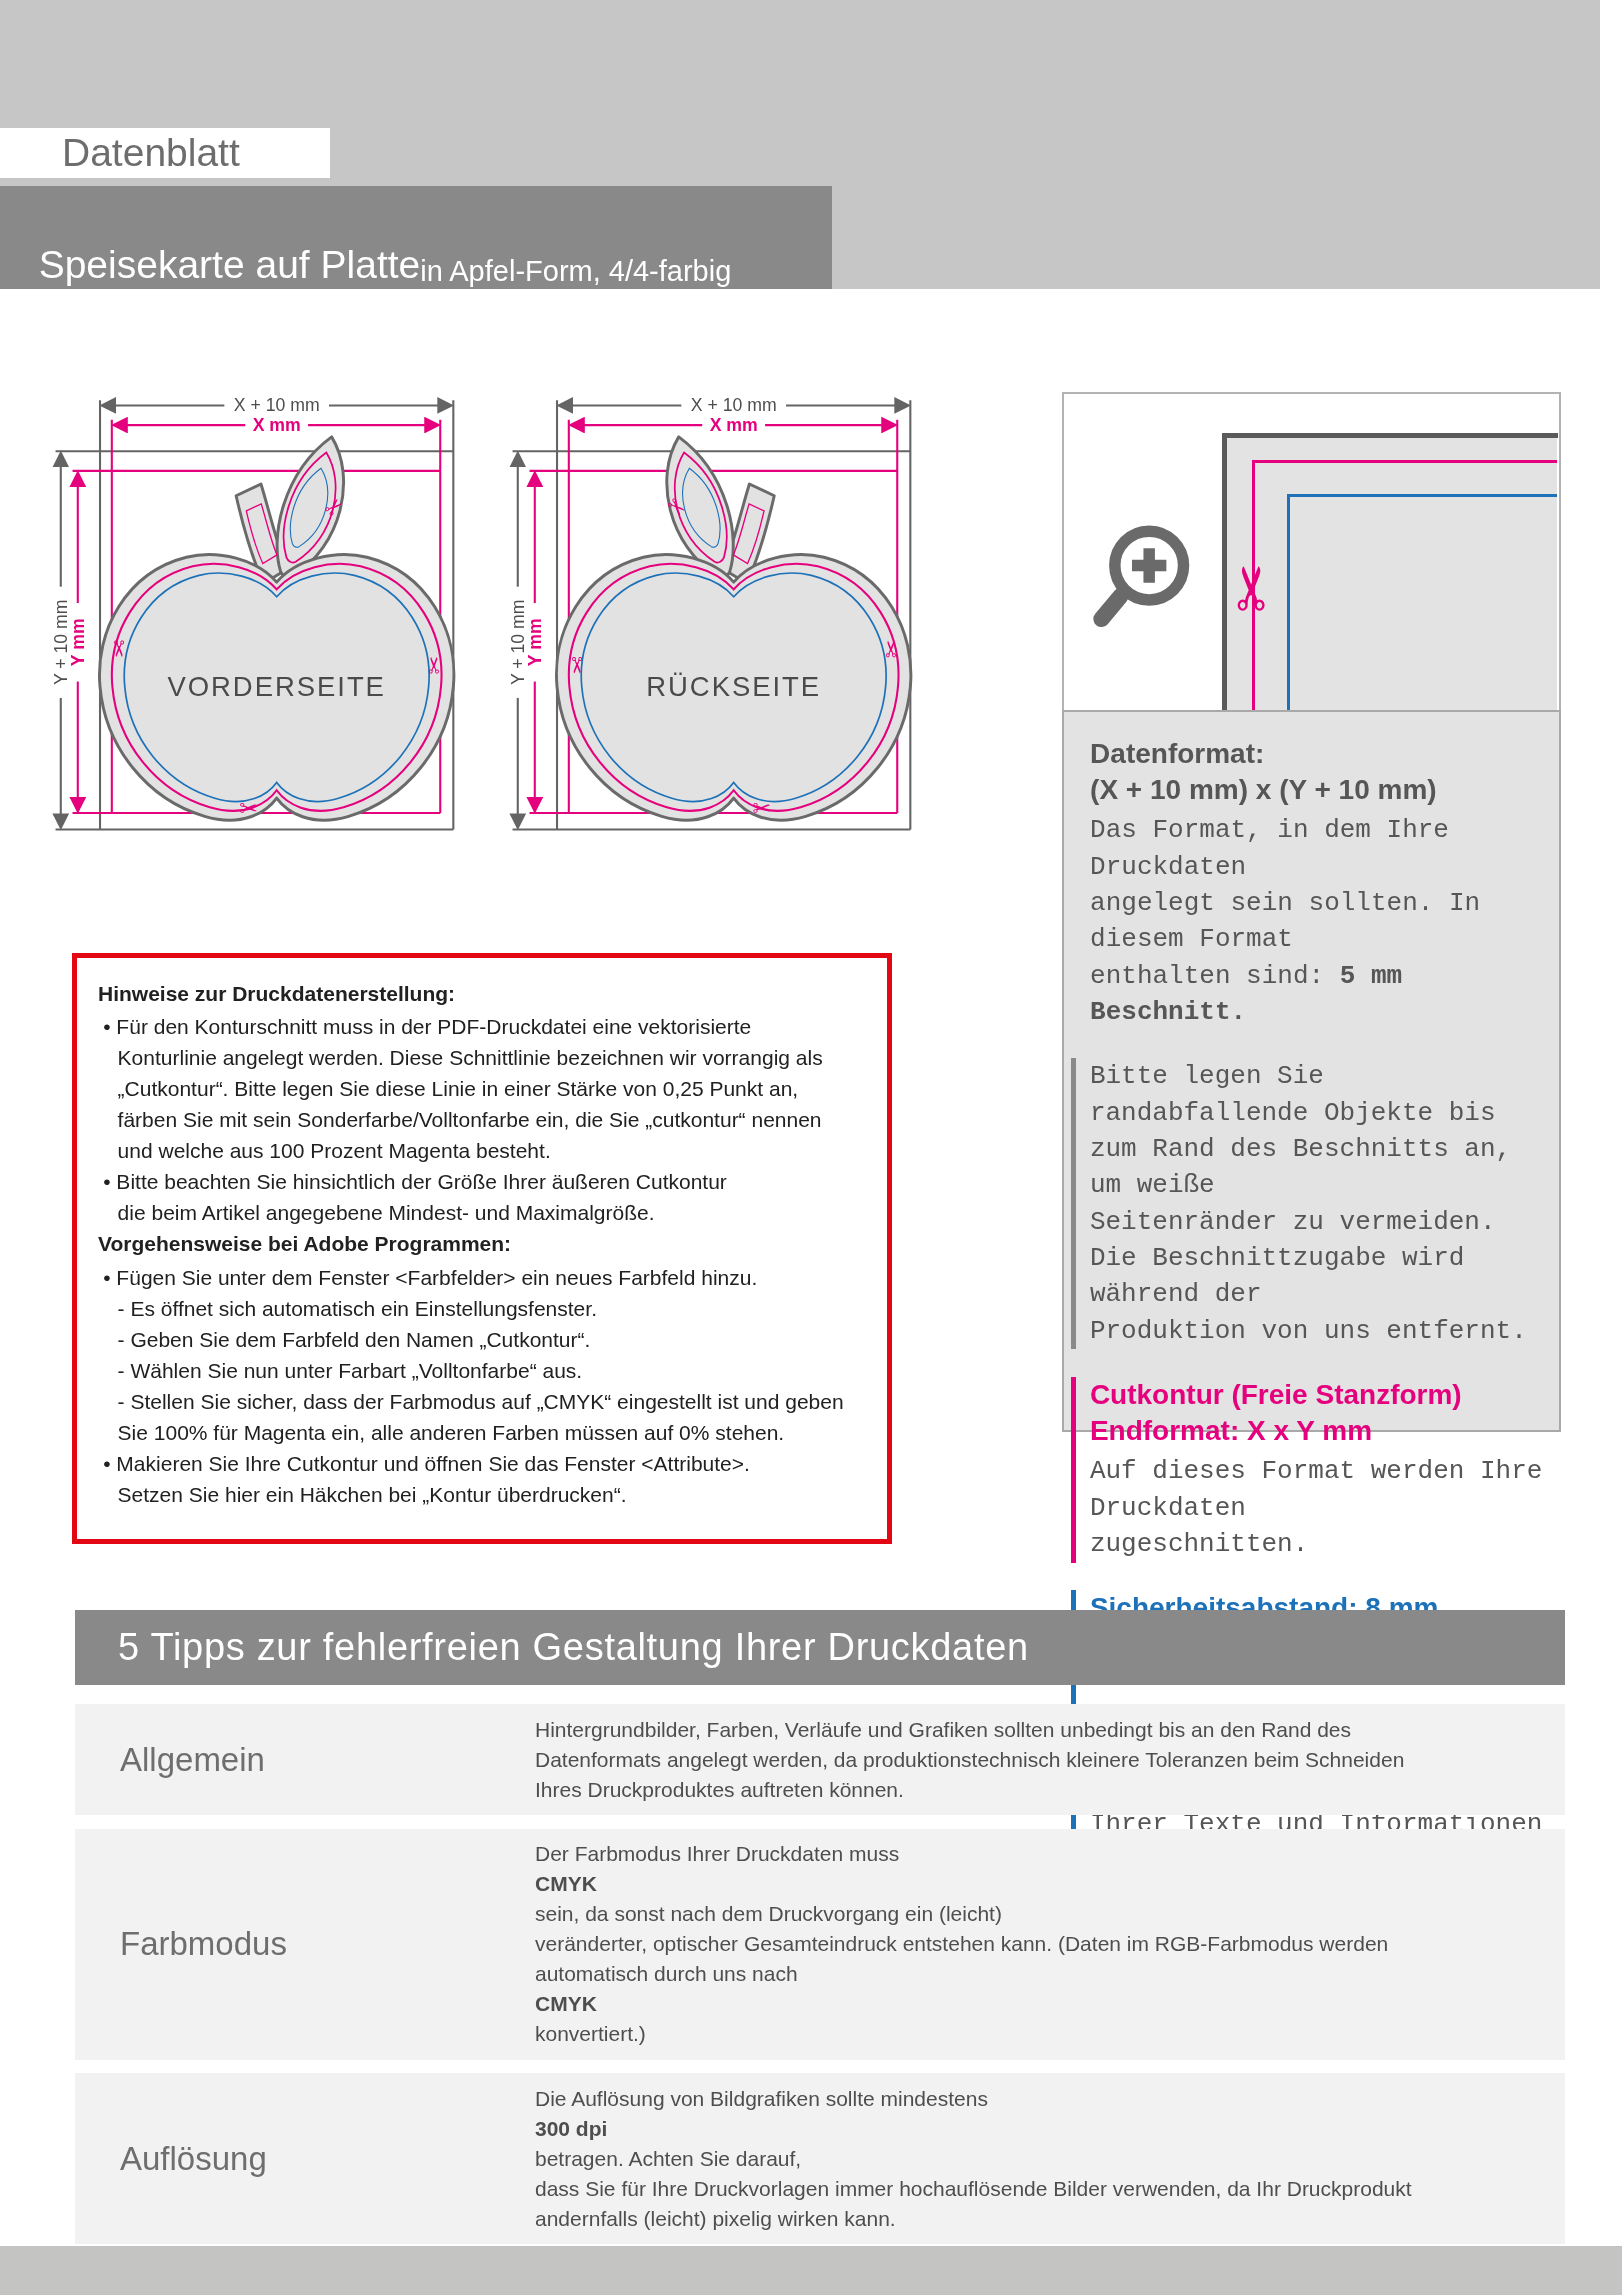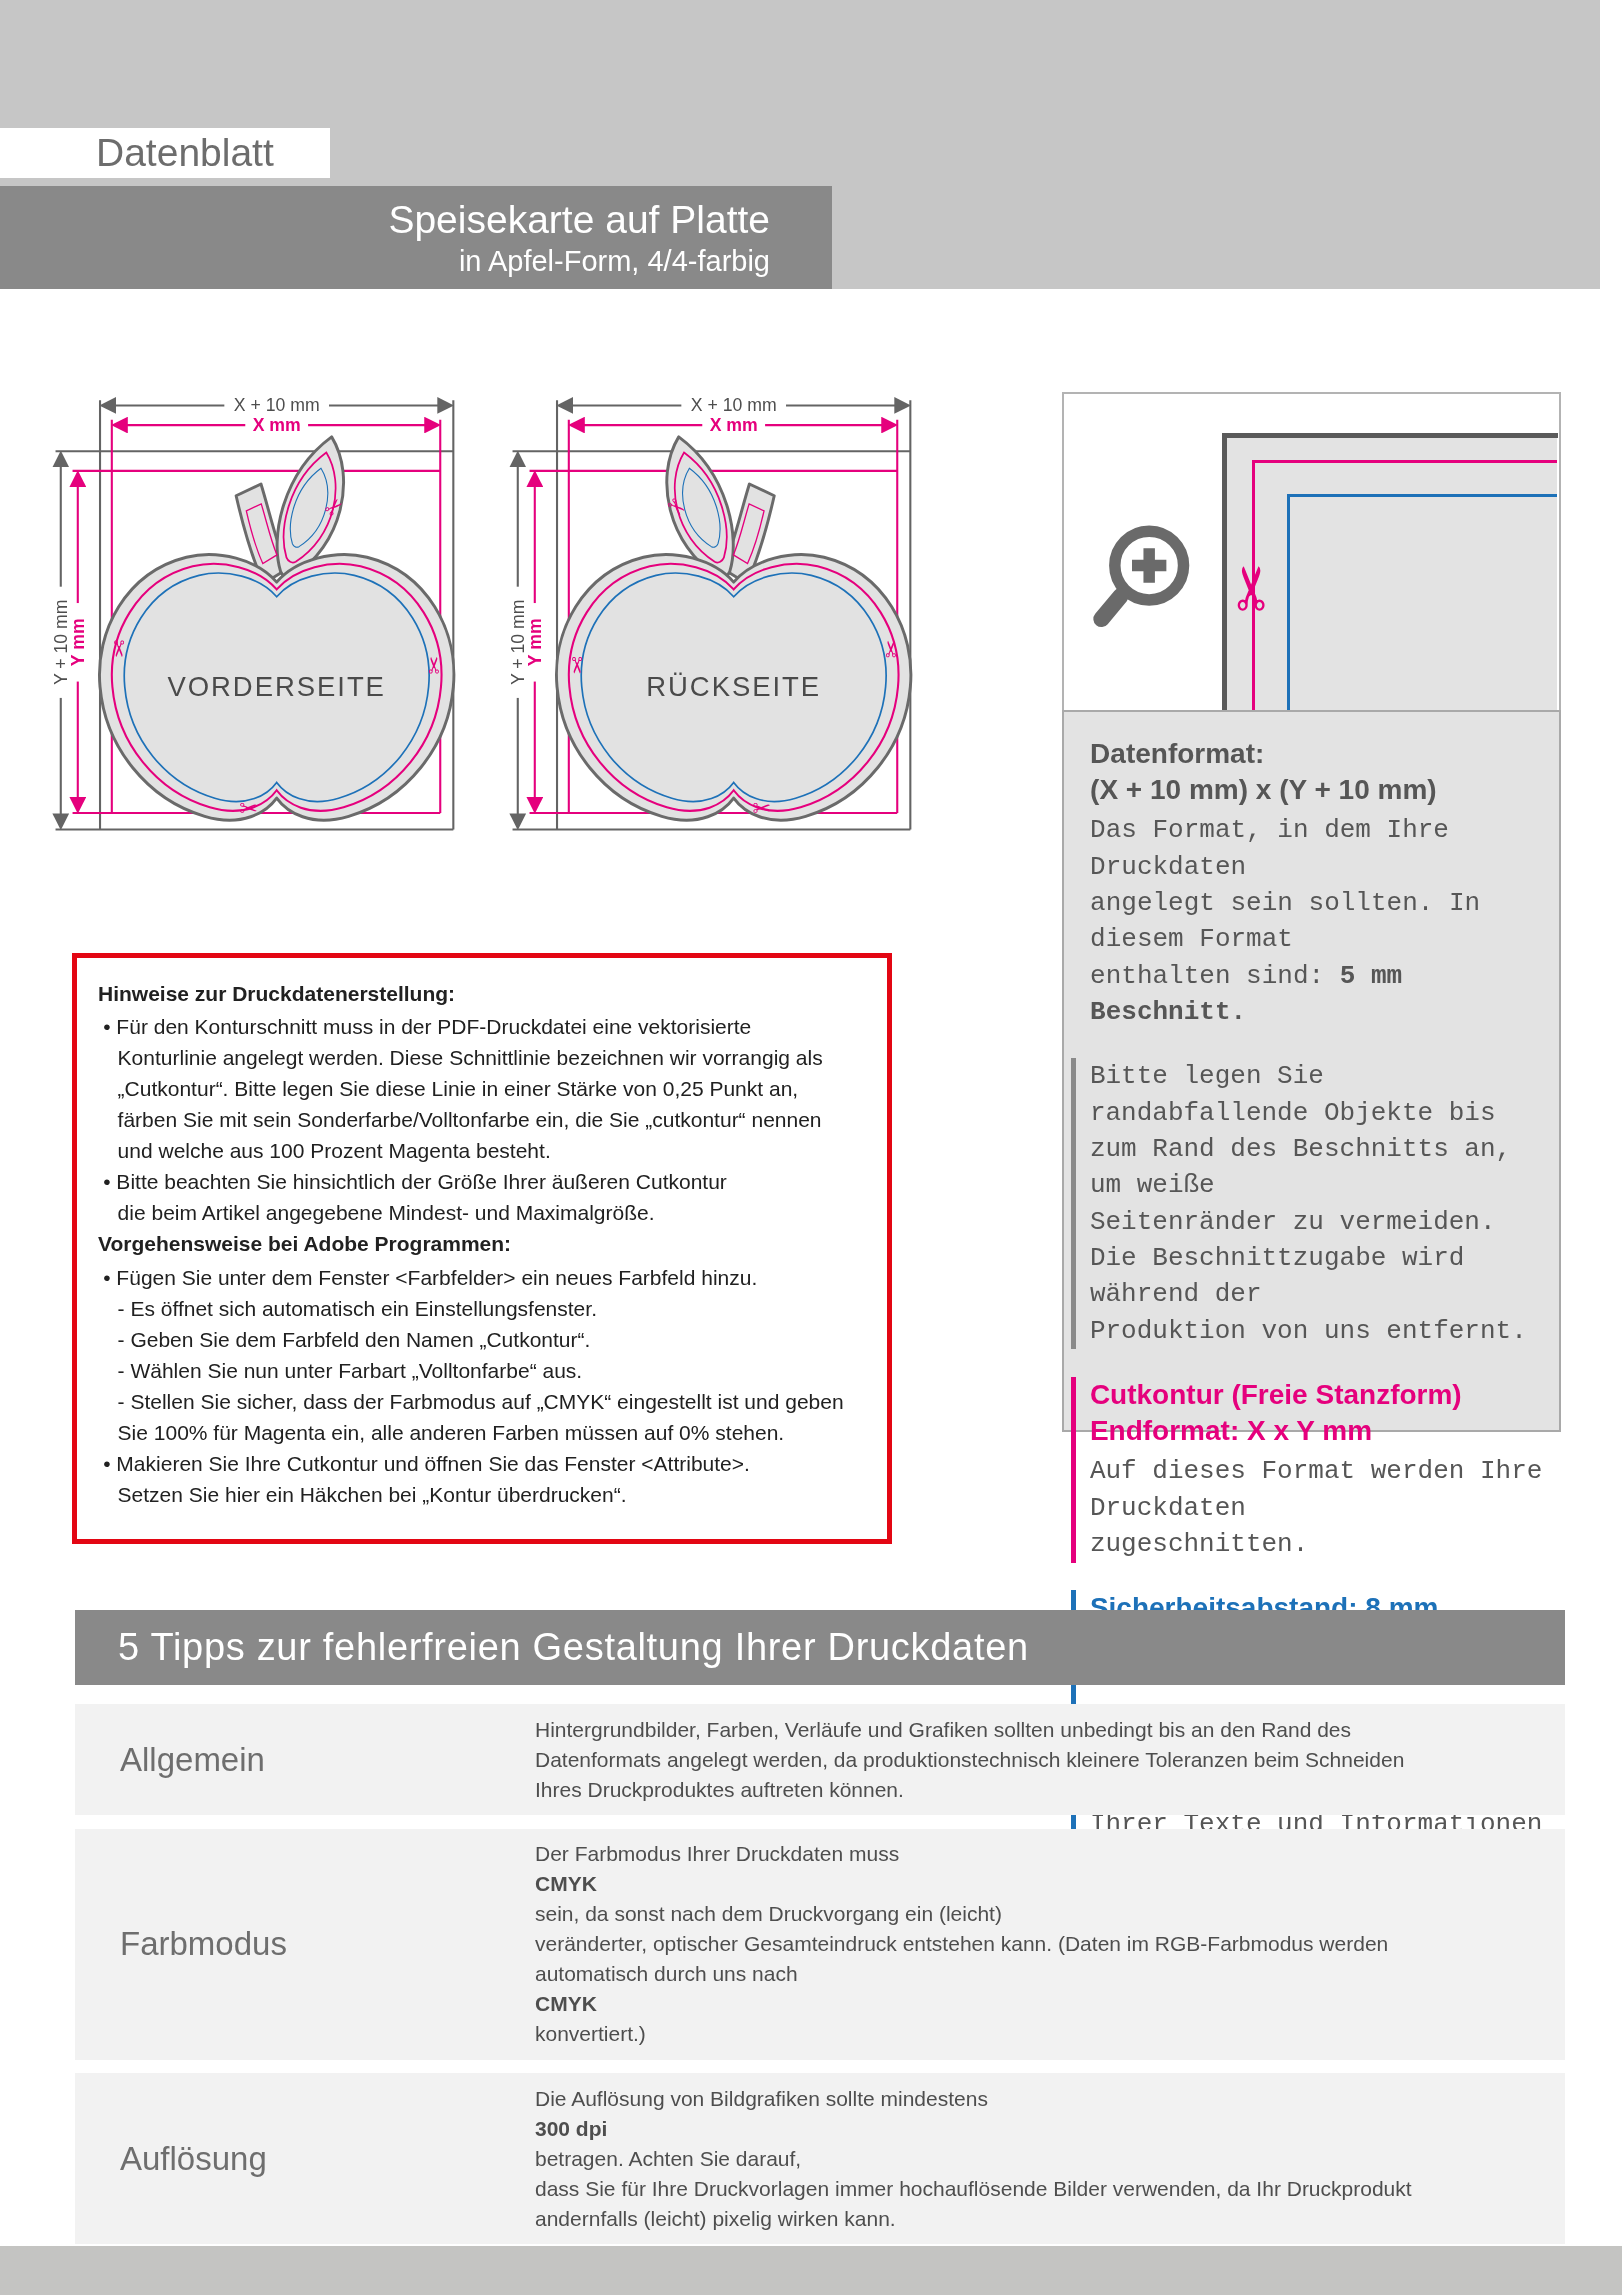"Datenblatt" .doc-label-box { padding-left: 96px -> 62px }
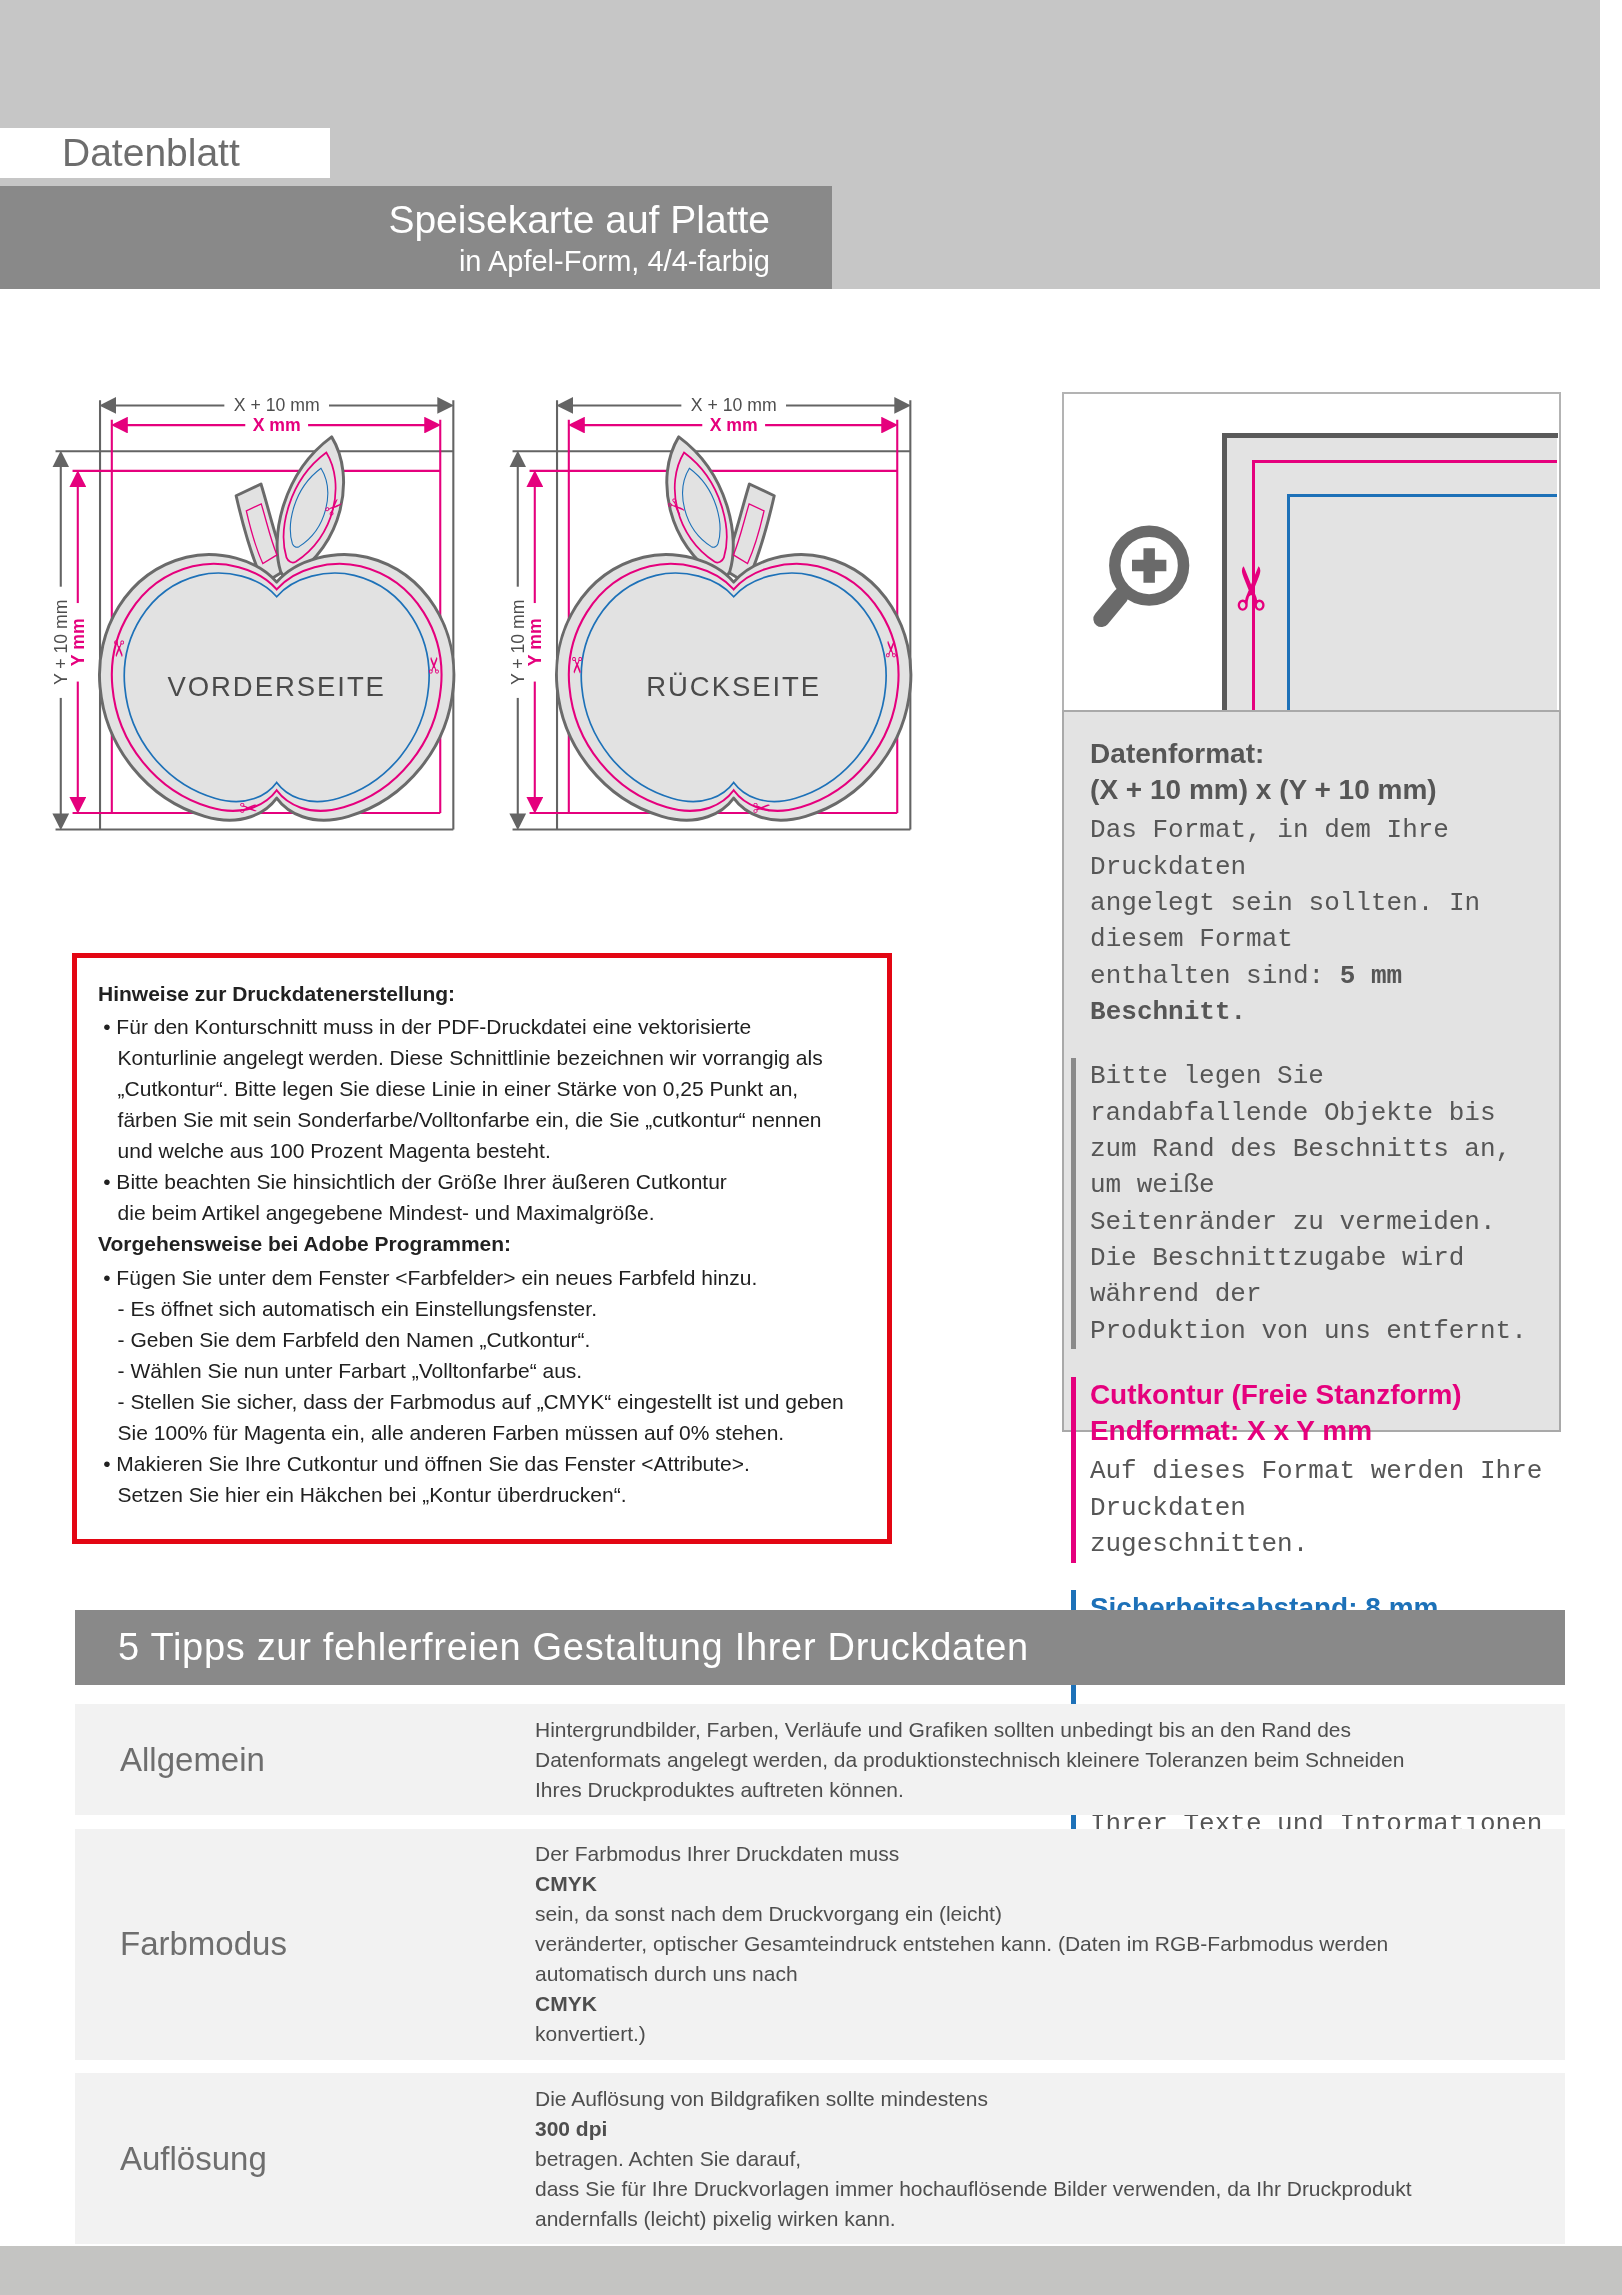"Speisekarte auf Platte" .header-bar { flex-direction: column -> row }
